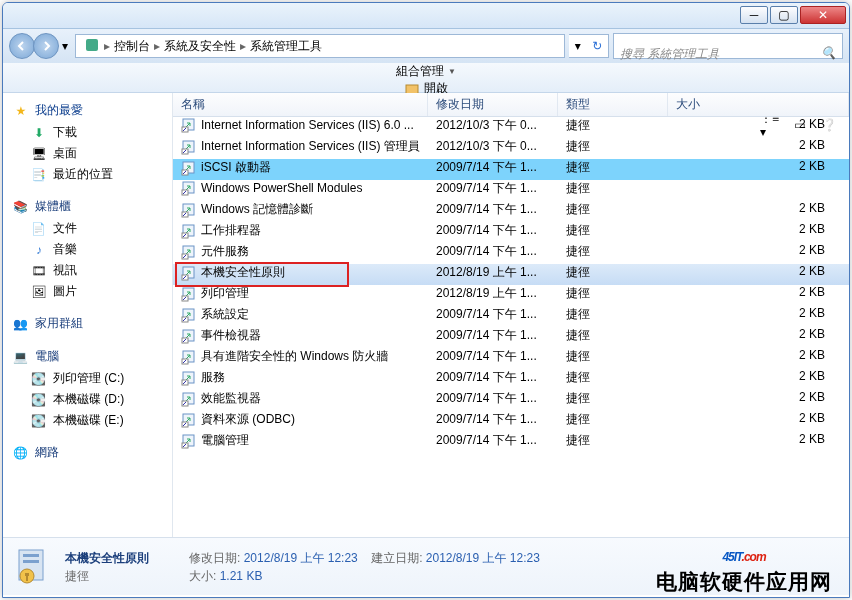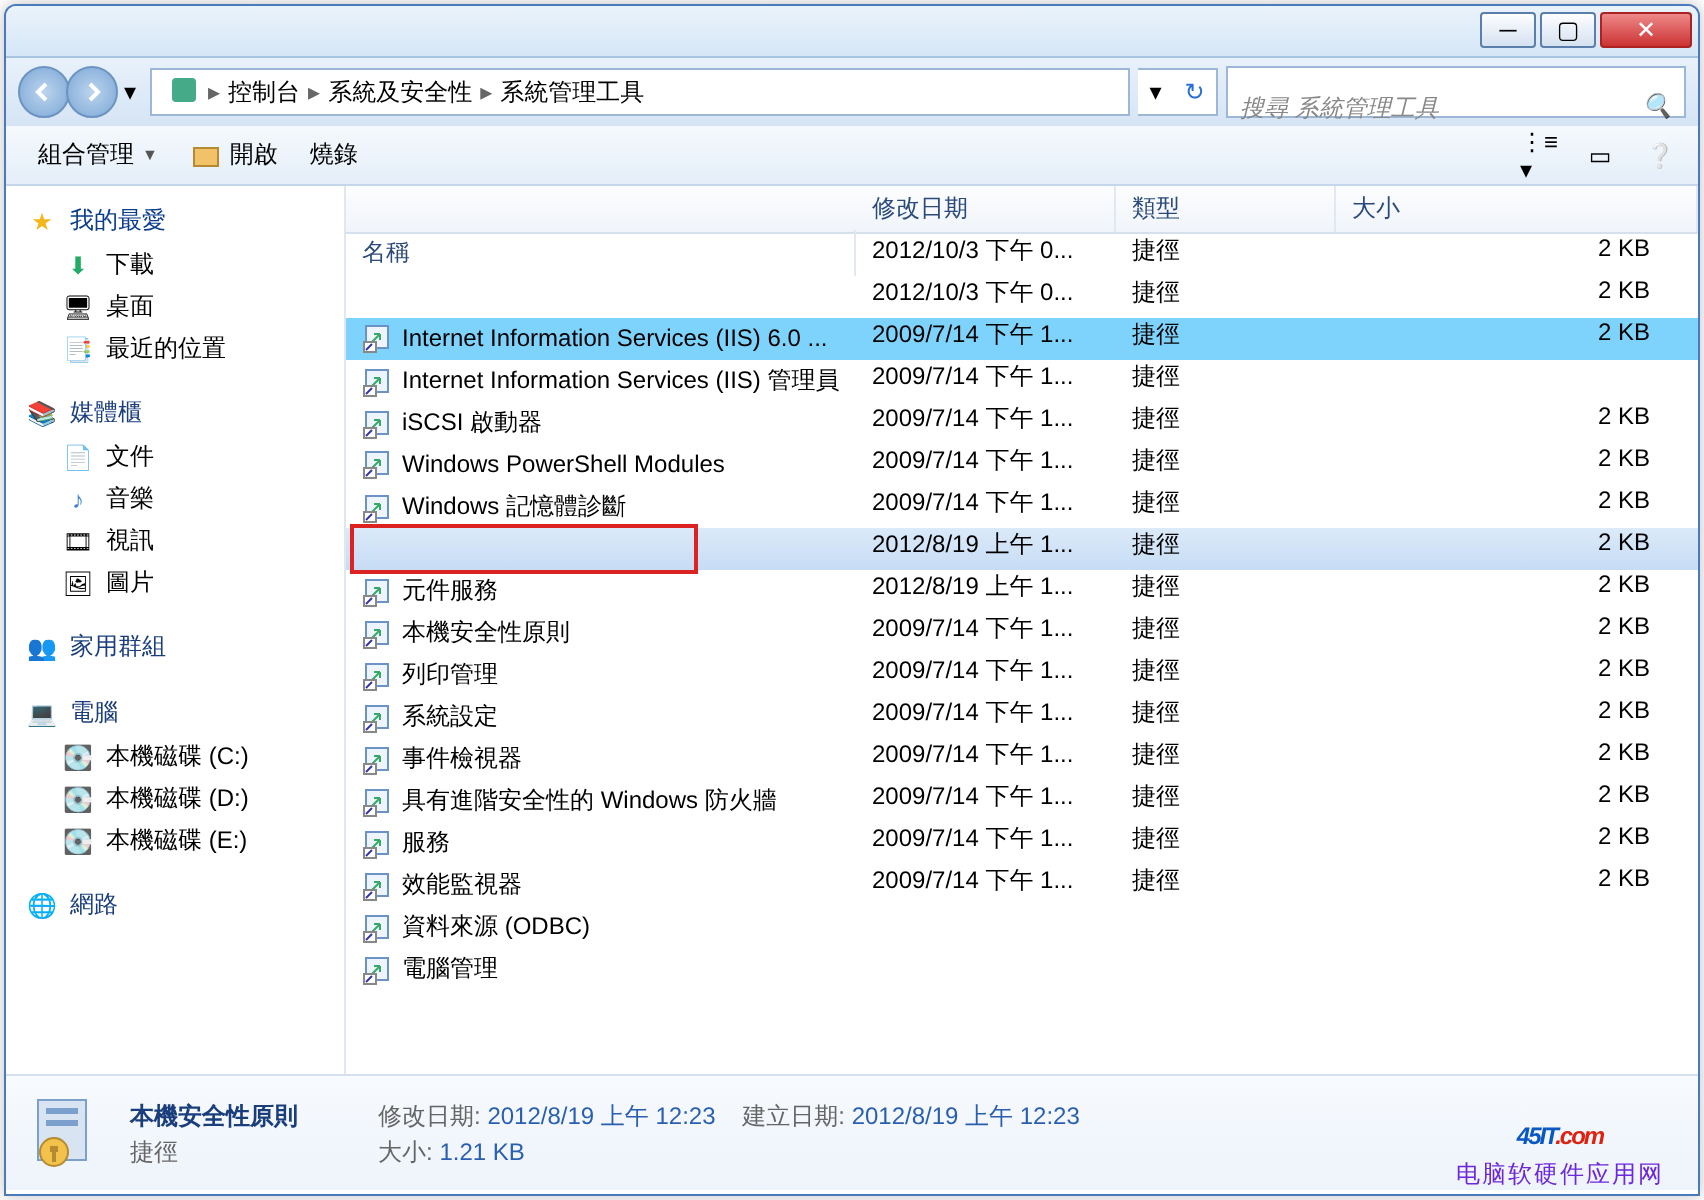"組合管理" .toolbar { flex-direction: none -> column }
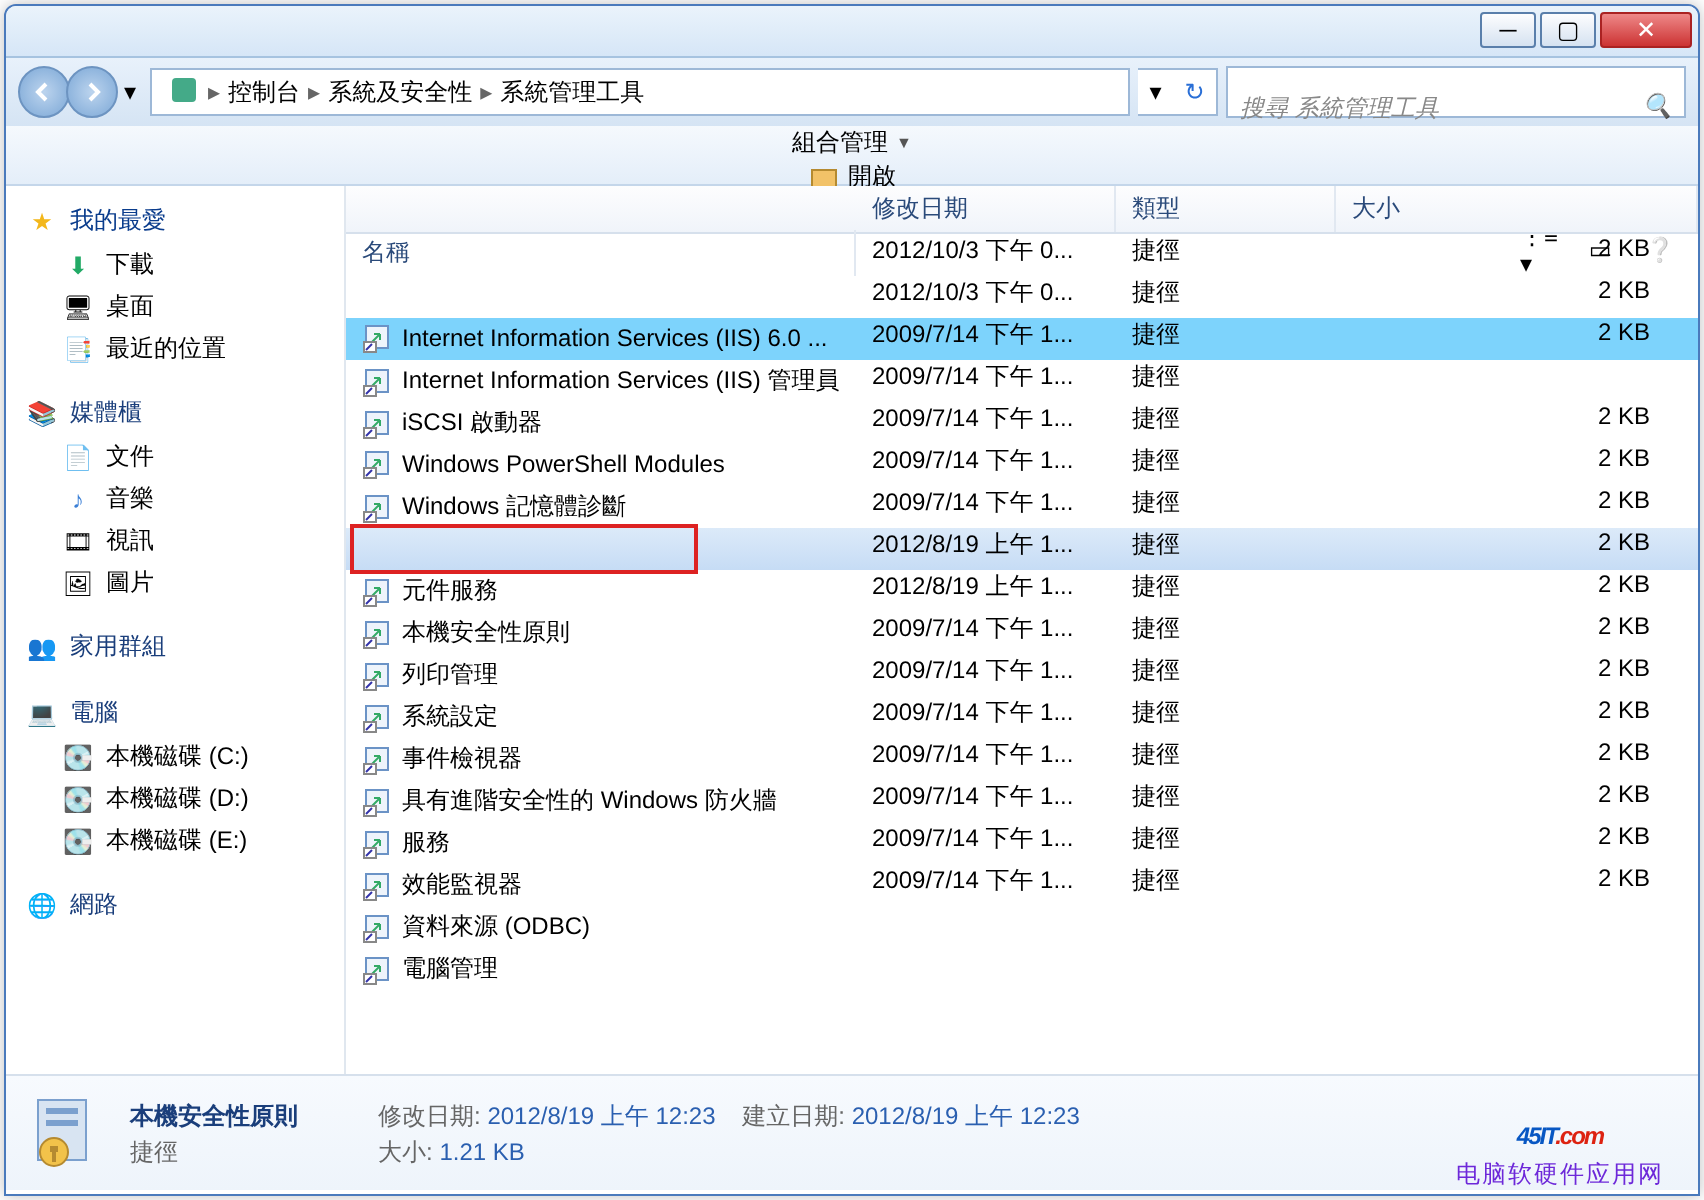"名稱" .c-name { margin-top: 44px -> none }
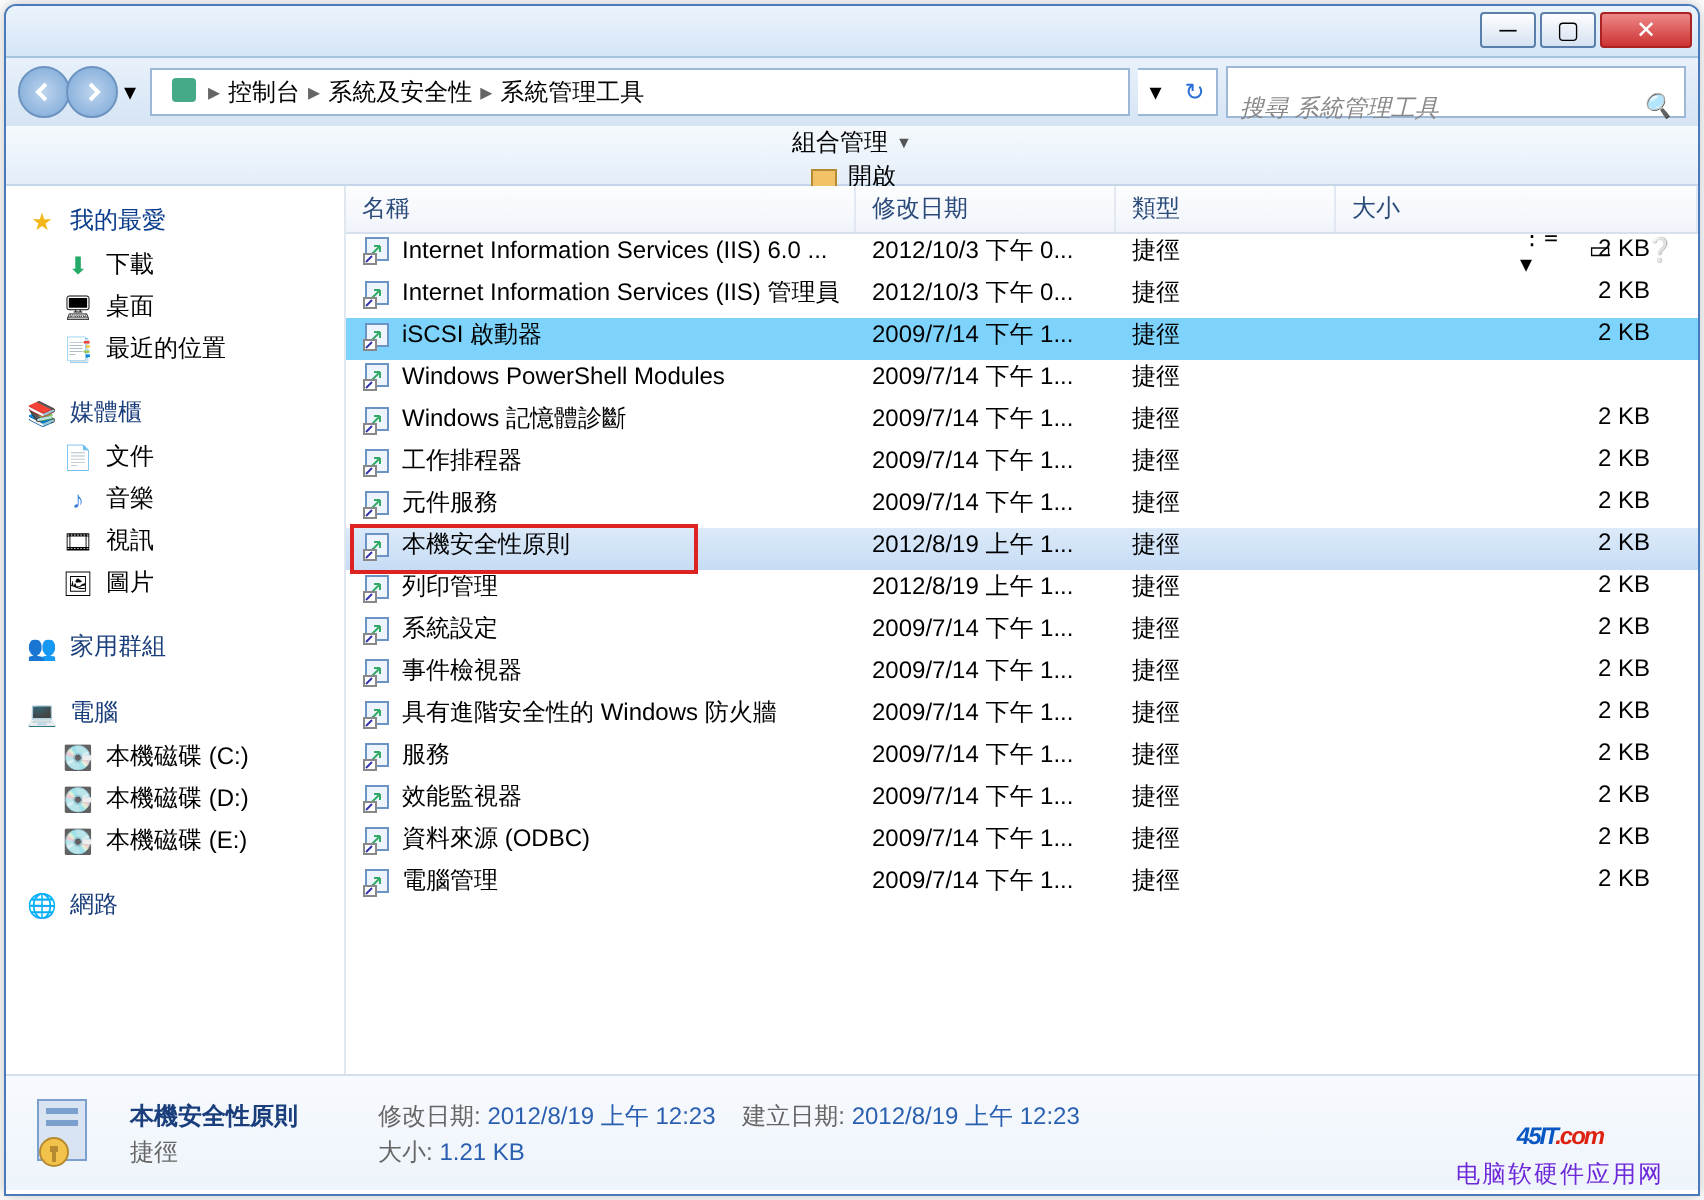"本機磁碟 (C:)" span { text: 本機磁碟 -> 列印管理 }
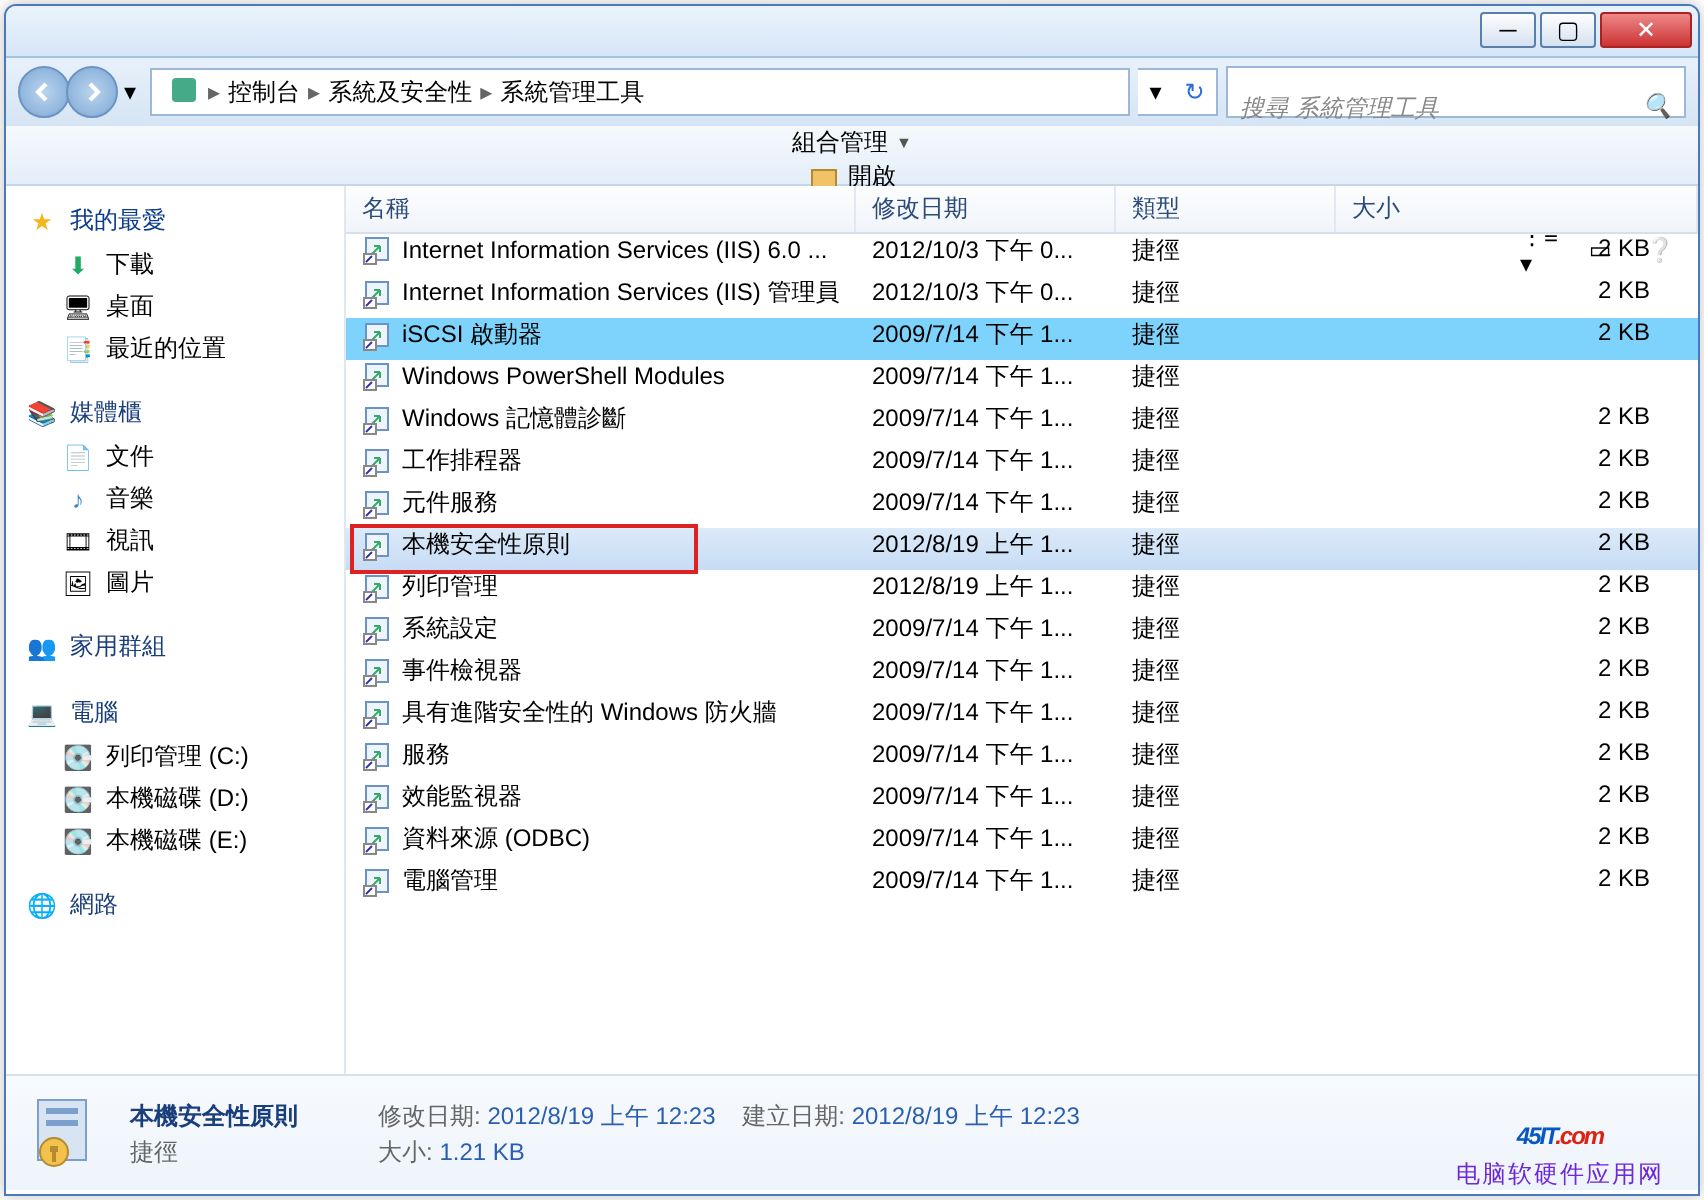"电脑软硬件应用网" .watermark .sub { color: #6d28d9 -> #000000; font-size: 12px -> 21px; font-weight: normal -> bold }
